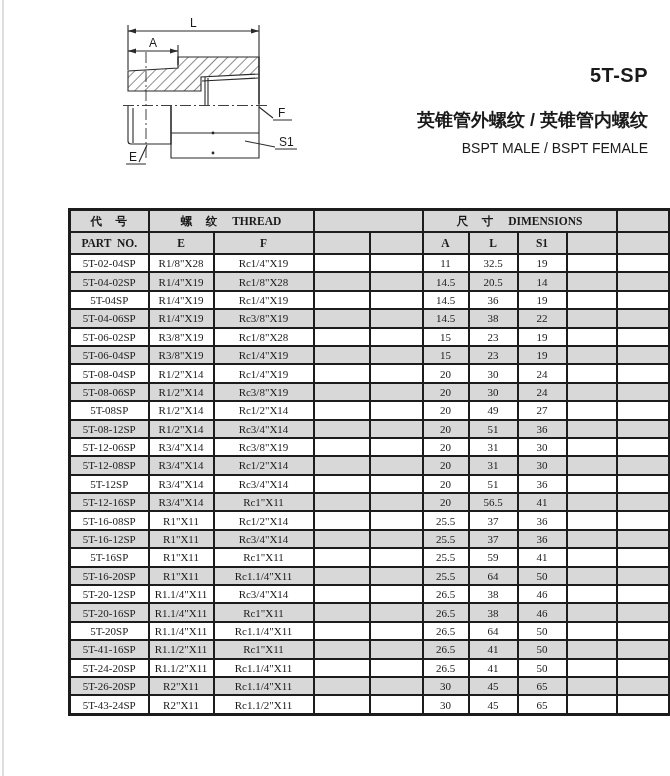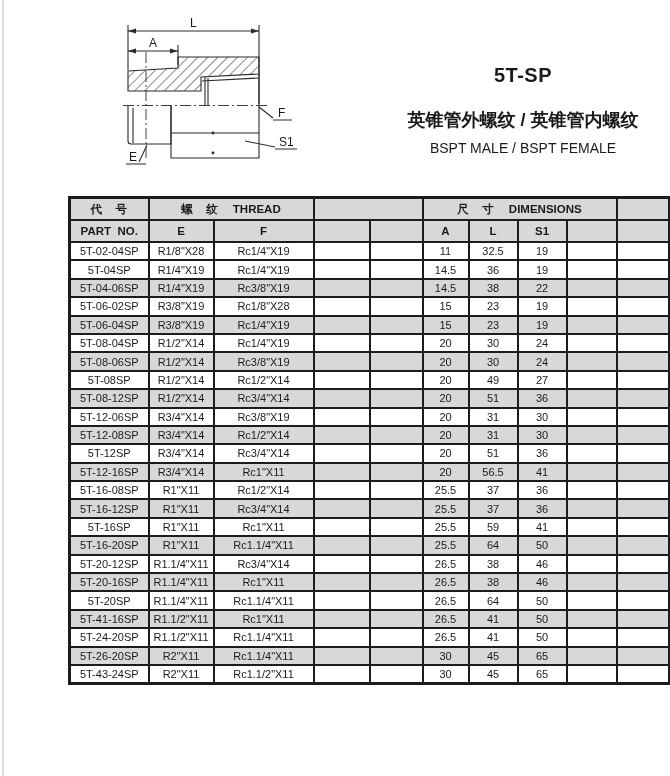"5T-SP" .title-block { text-align: center -> right }
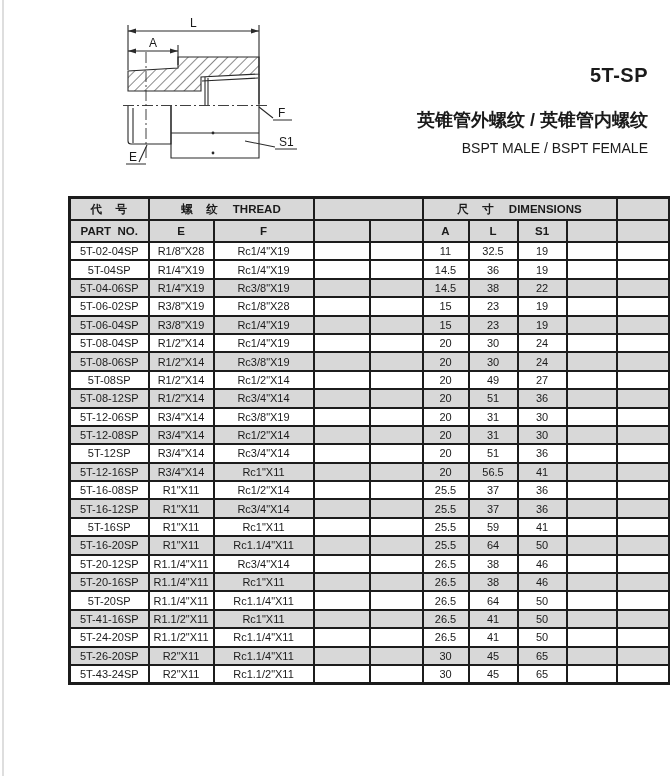"代 号" .spec-table { font-family: none -> Liberation Serif, serif; top: 196px -> 208px }
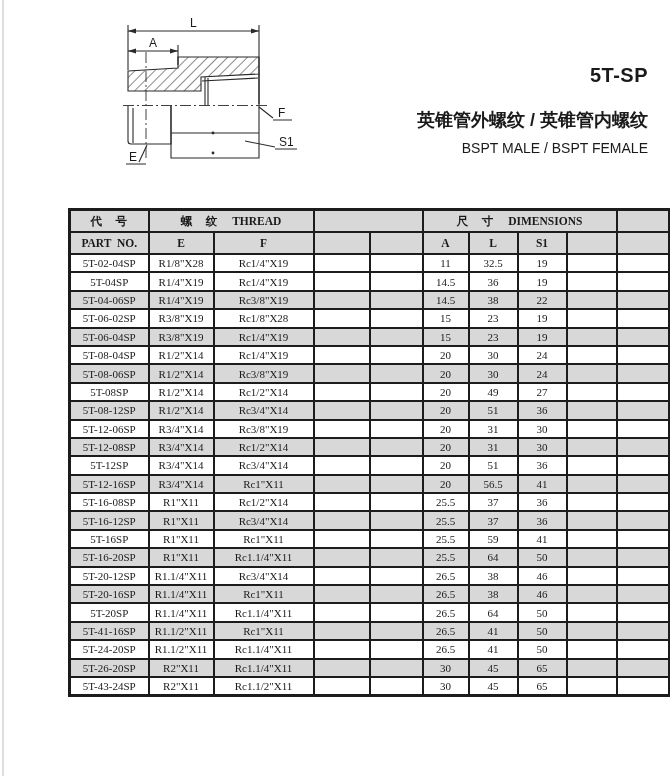"5T-04-02SP" tr.alt { html: none -> <tr> <td>5T-04-02SP</td> <td>R1/4"X19</td> <td>Rc1/8"X28</td> <td></td> <td></td> <td>14.5</td> <td>20.5</td> <td>14</td> <td></td> <td></td> </tr> }
